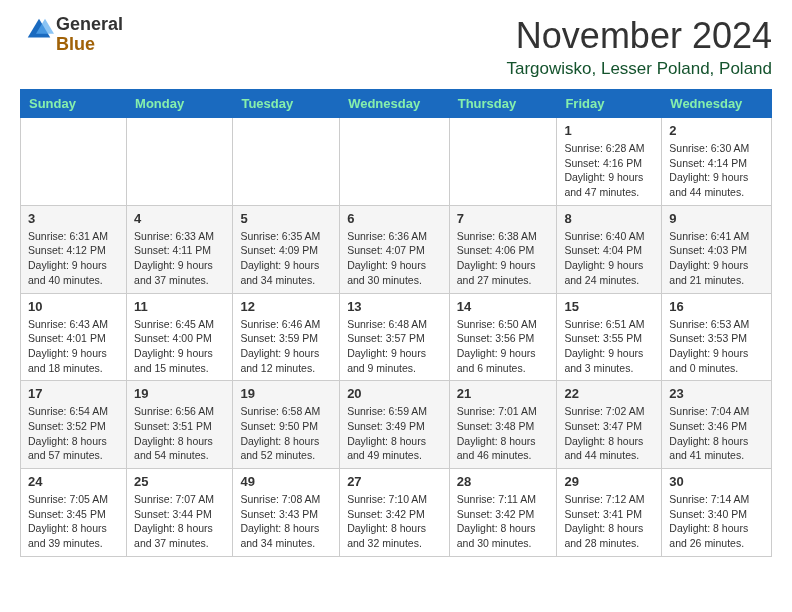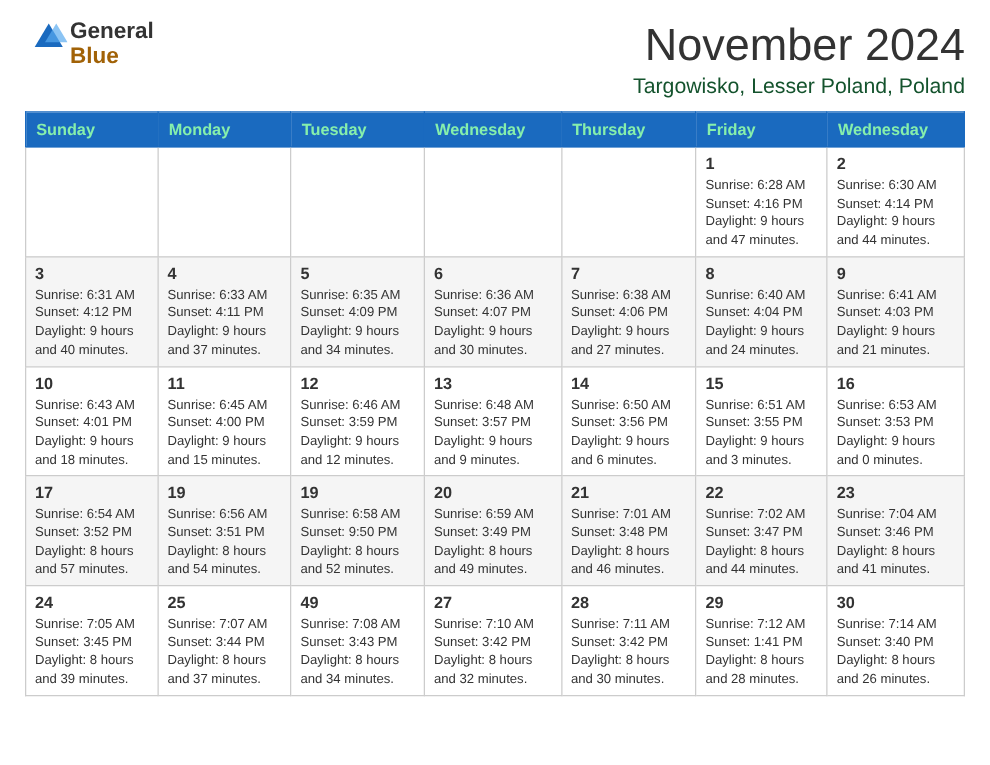"Sunrise: 7:12 AM Sunset: 1:41" div.day-info { text: 1:41 -> 3:41 }
